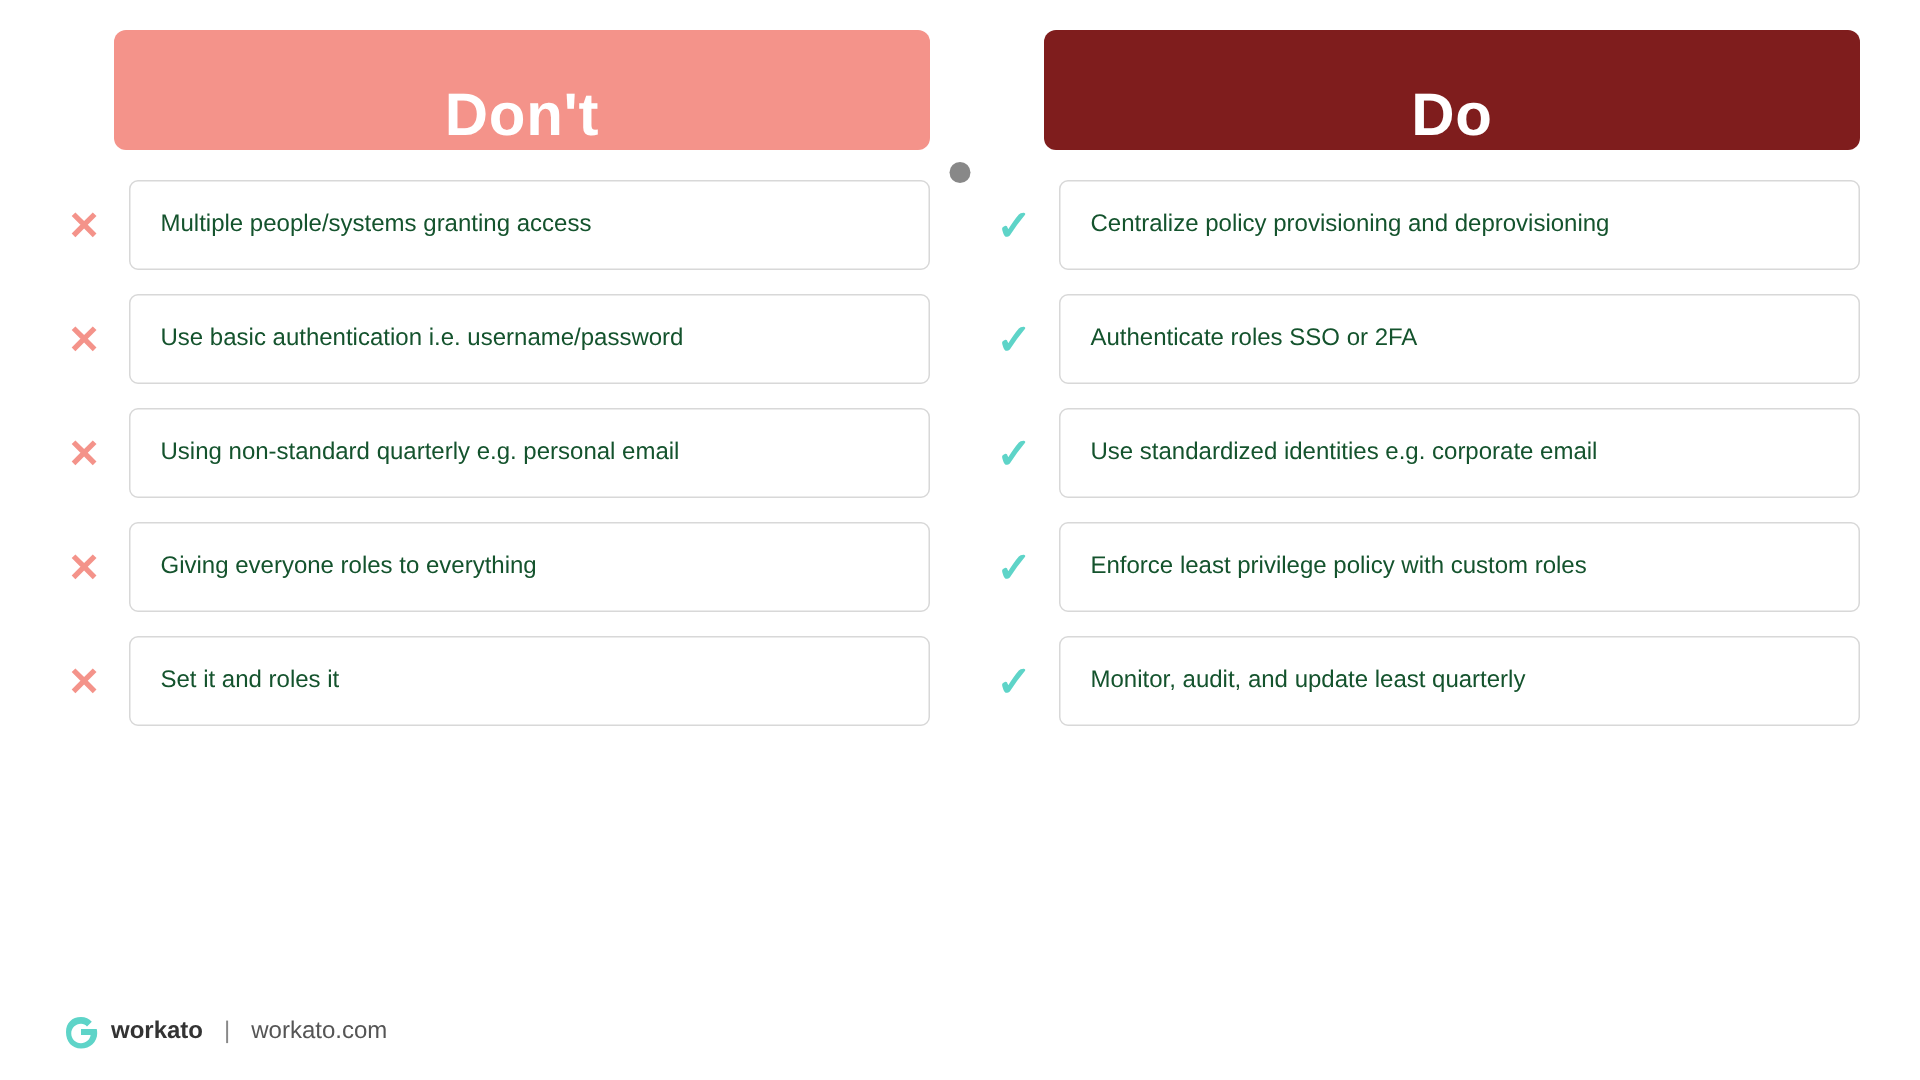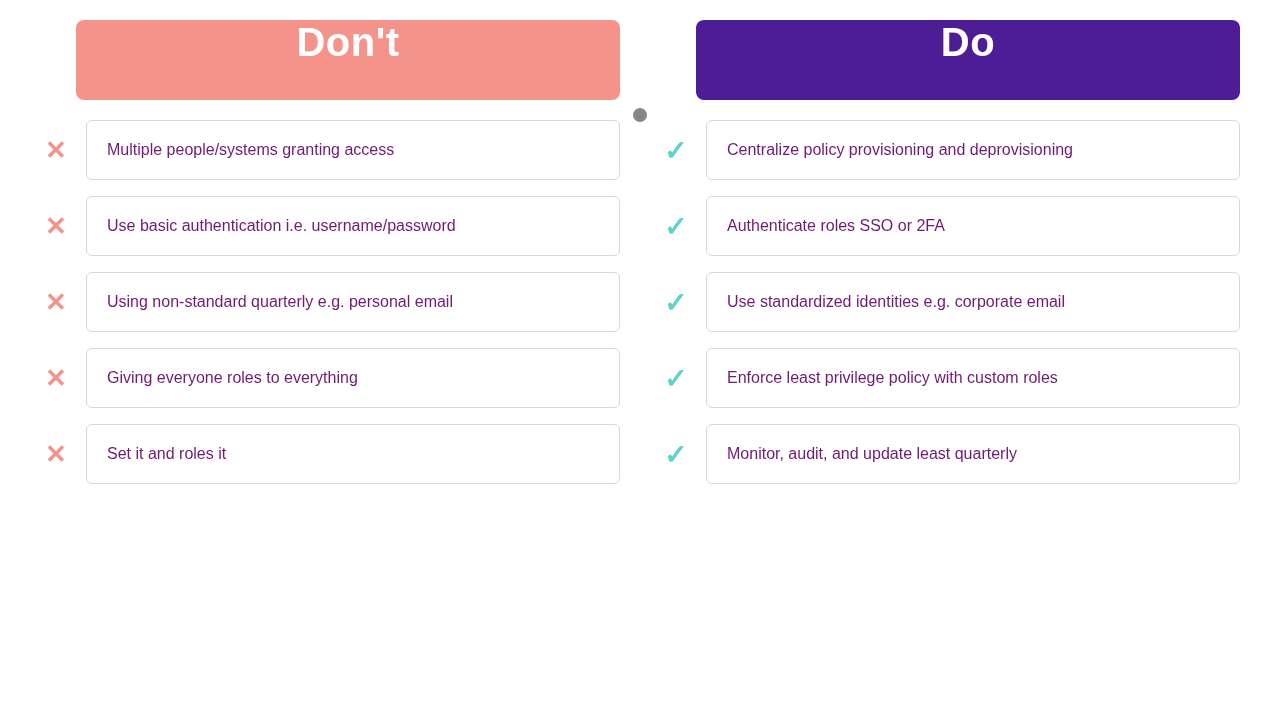"Don't" .column-header { align-items: flex-start -> flex-end }
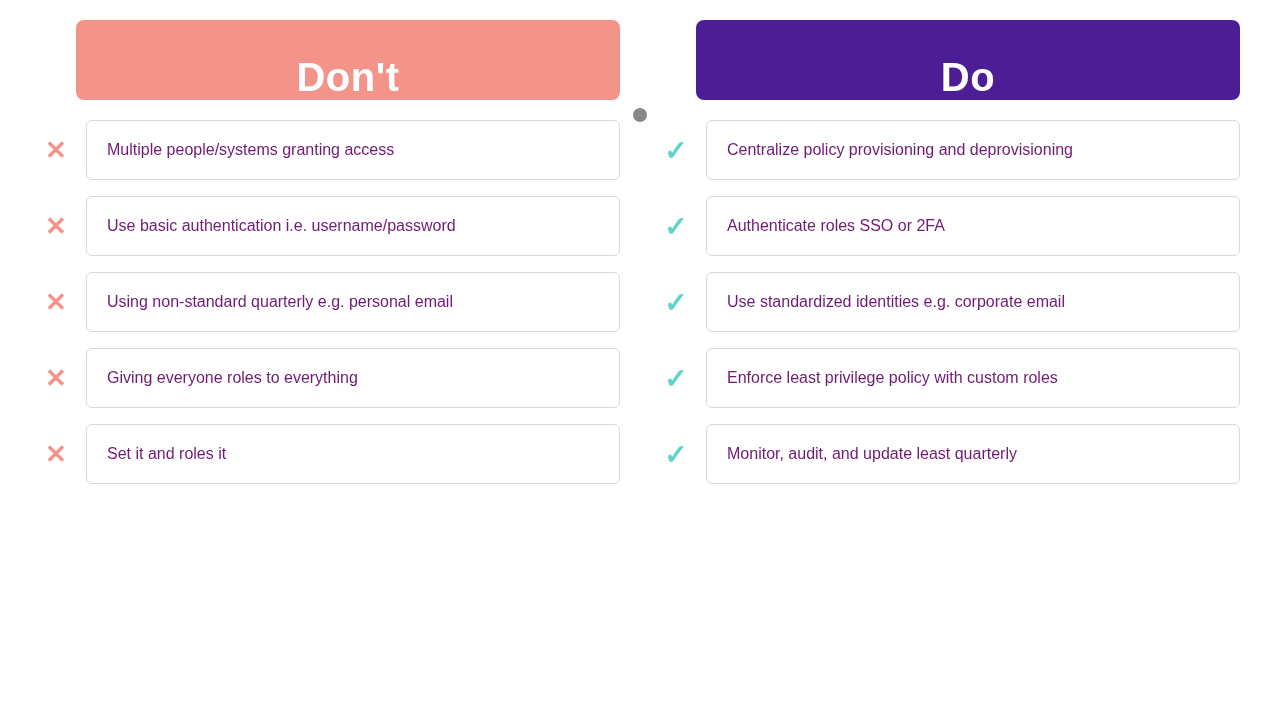"Do" .column-header-do { background-color: #4c1d95 -> #7f1d1d }
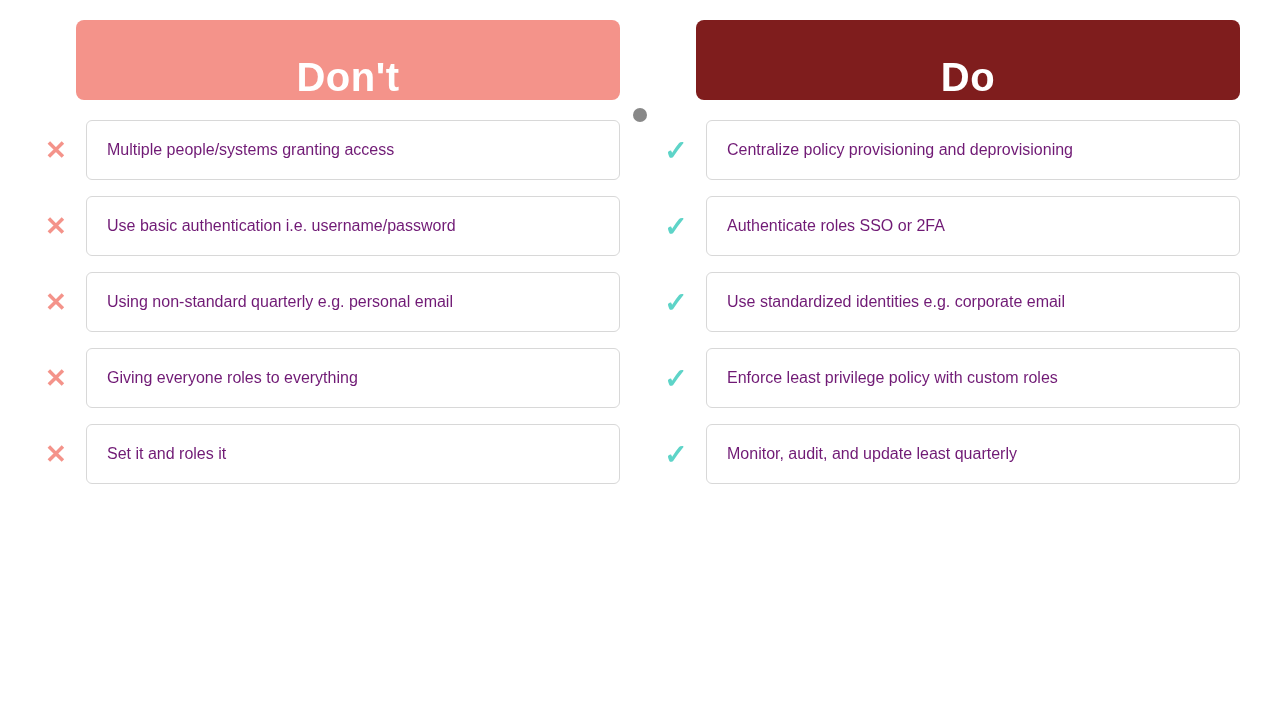"Multiple people/systems granting access" .item-box { color: #701a75 -> #14532d }
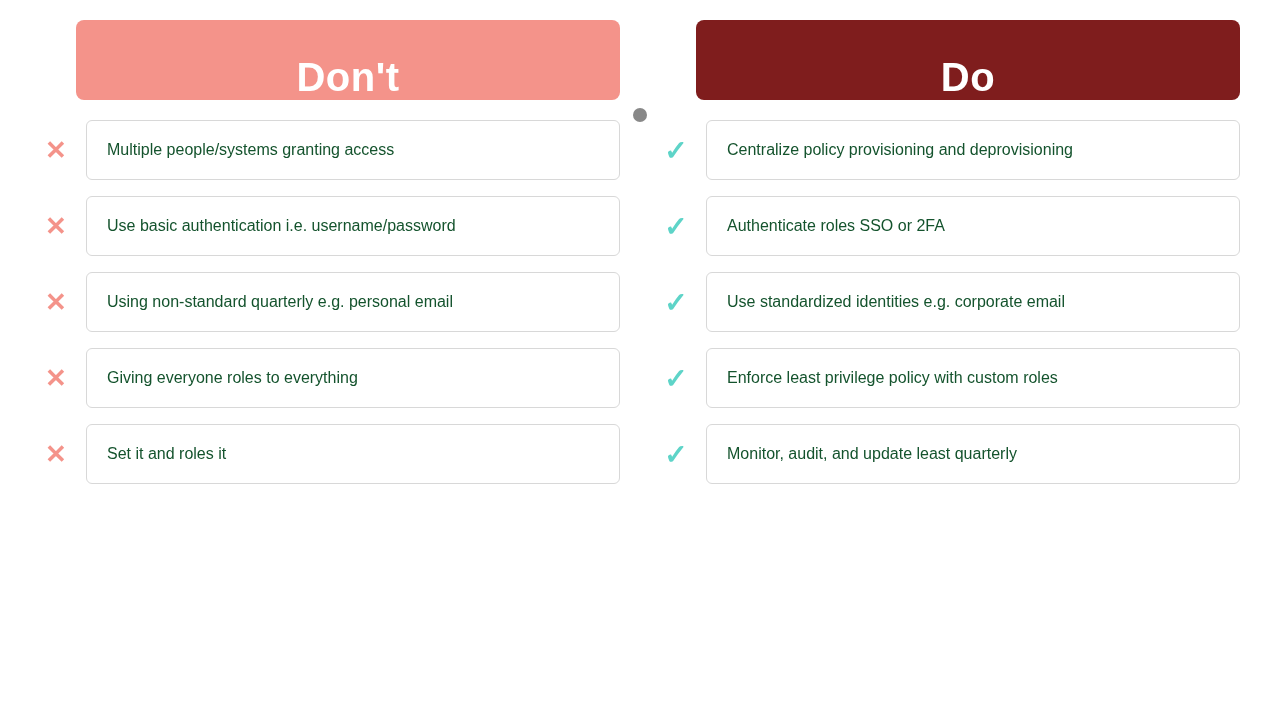"workato" div.footer { html: none -> <div> <div> <svg> <path></path> </svg> <span>workato</span> </div> <span>|</span> <span>workato.com</span> </div> }
